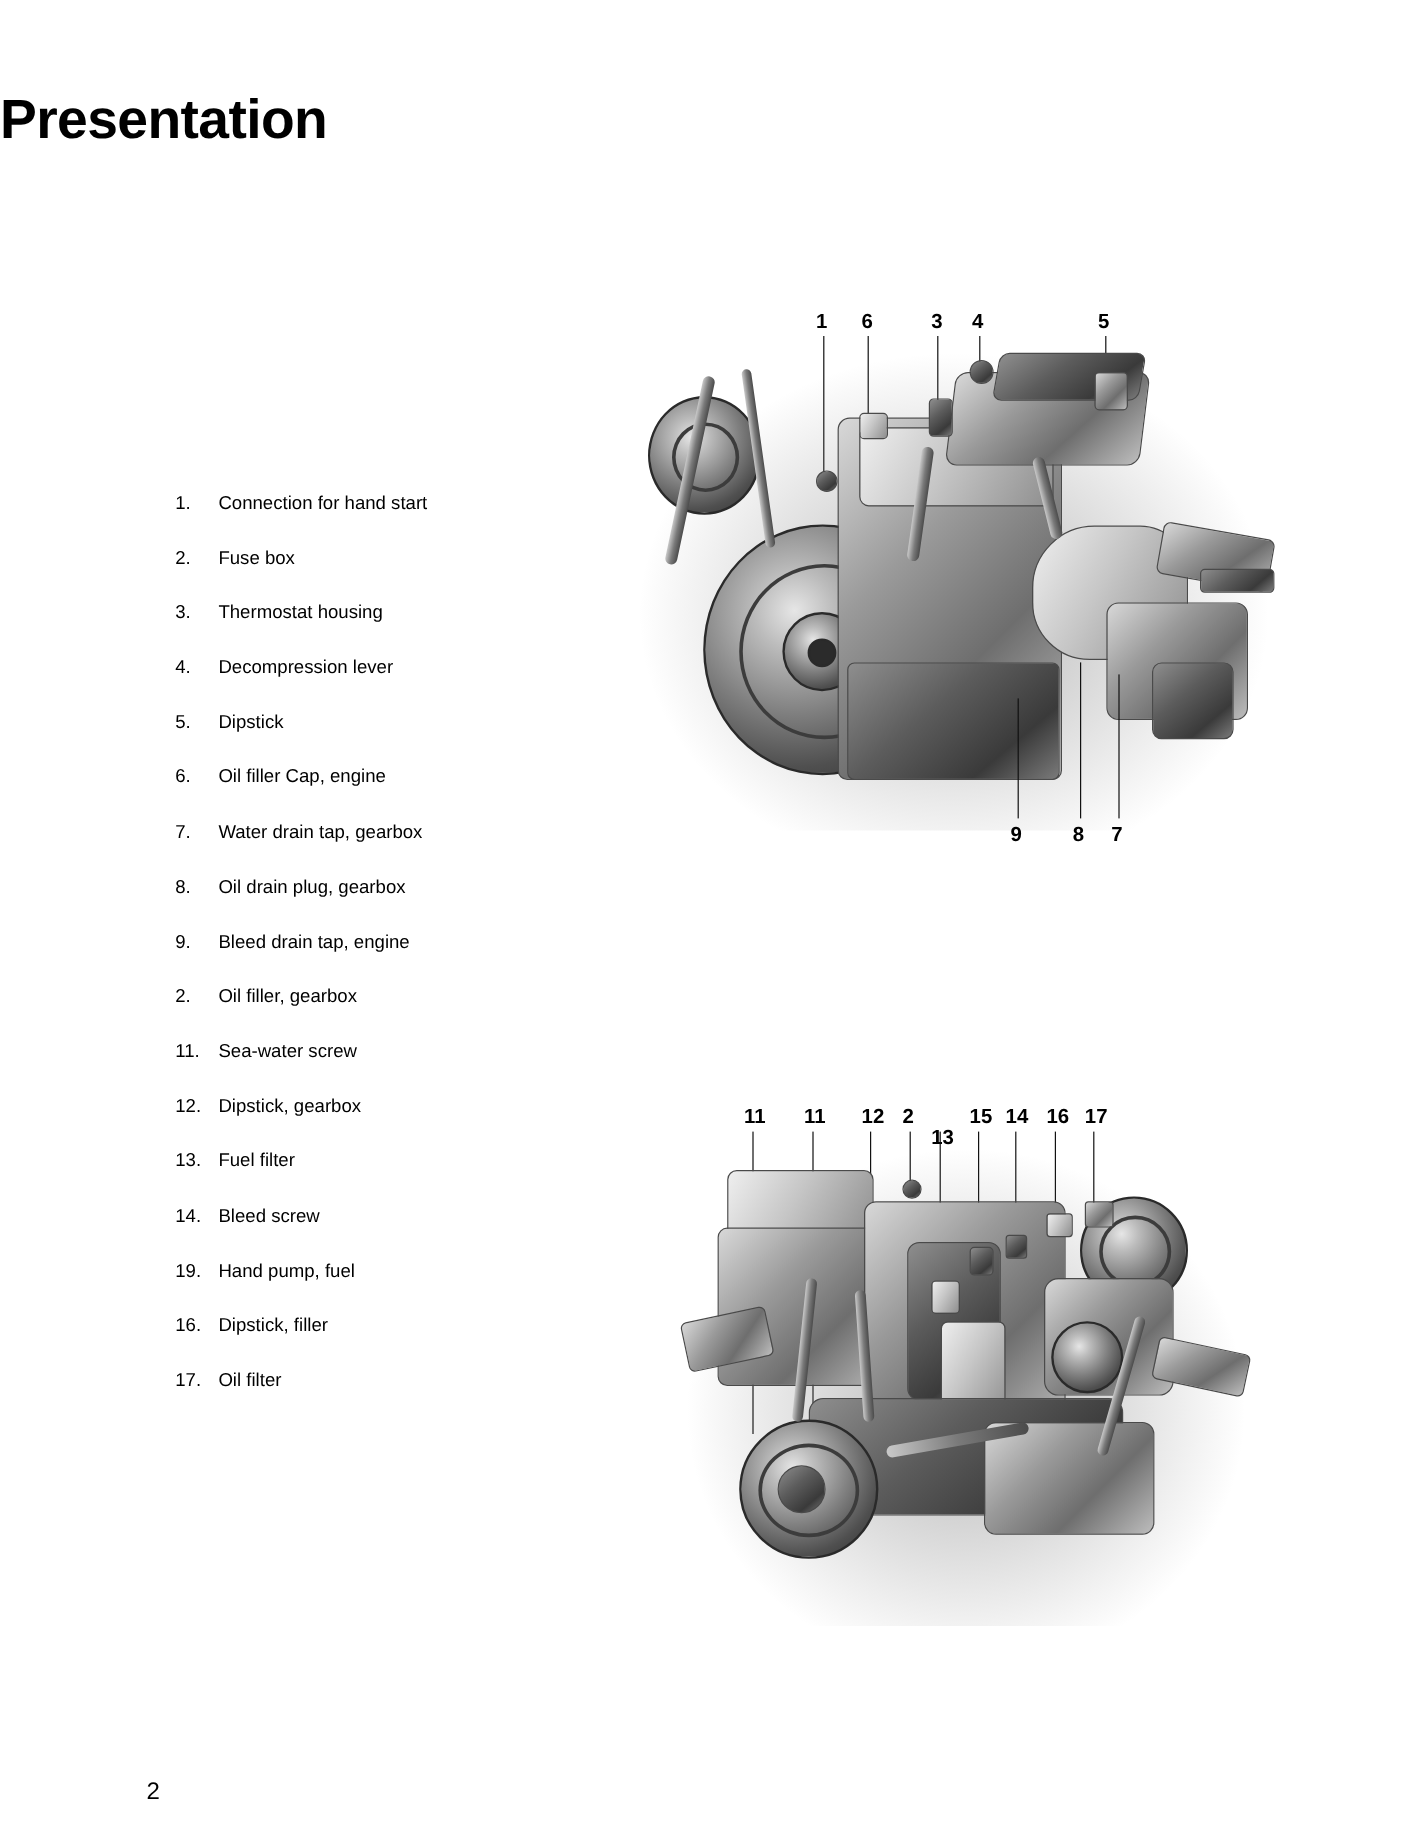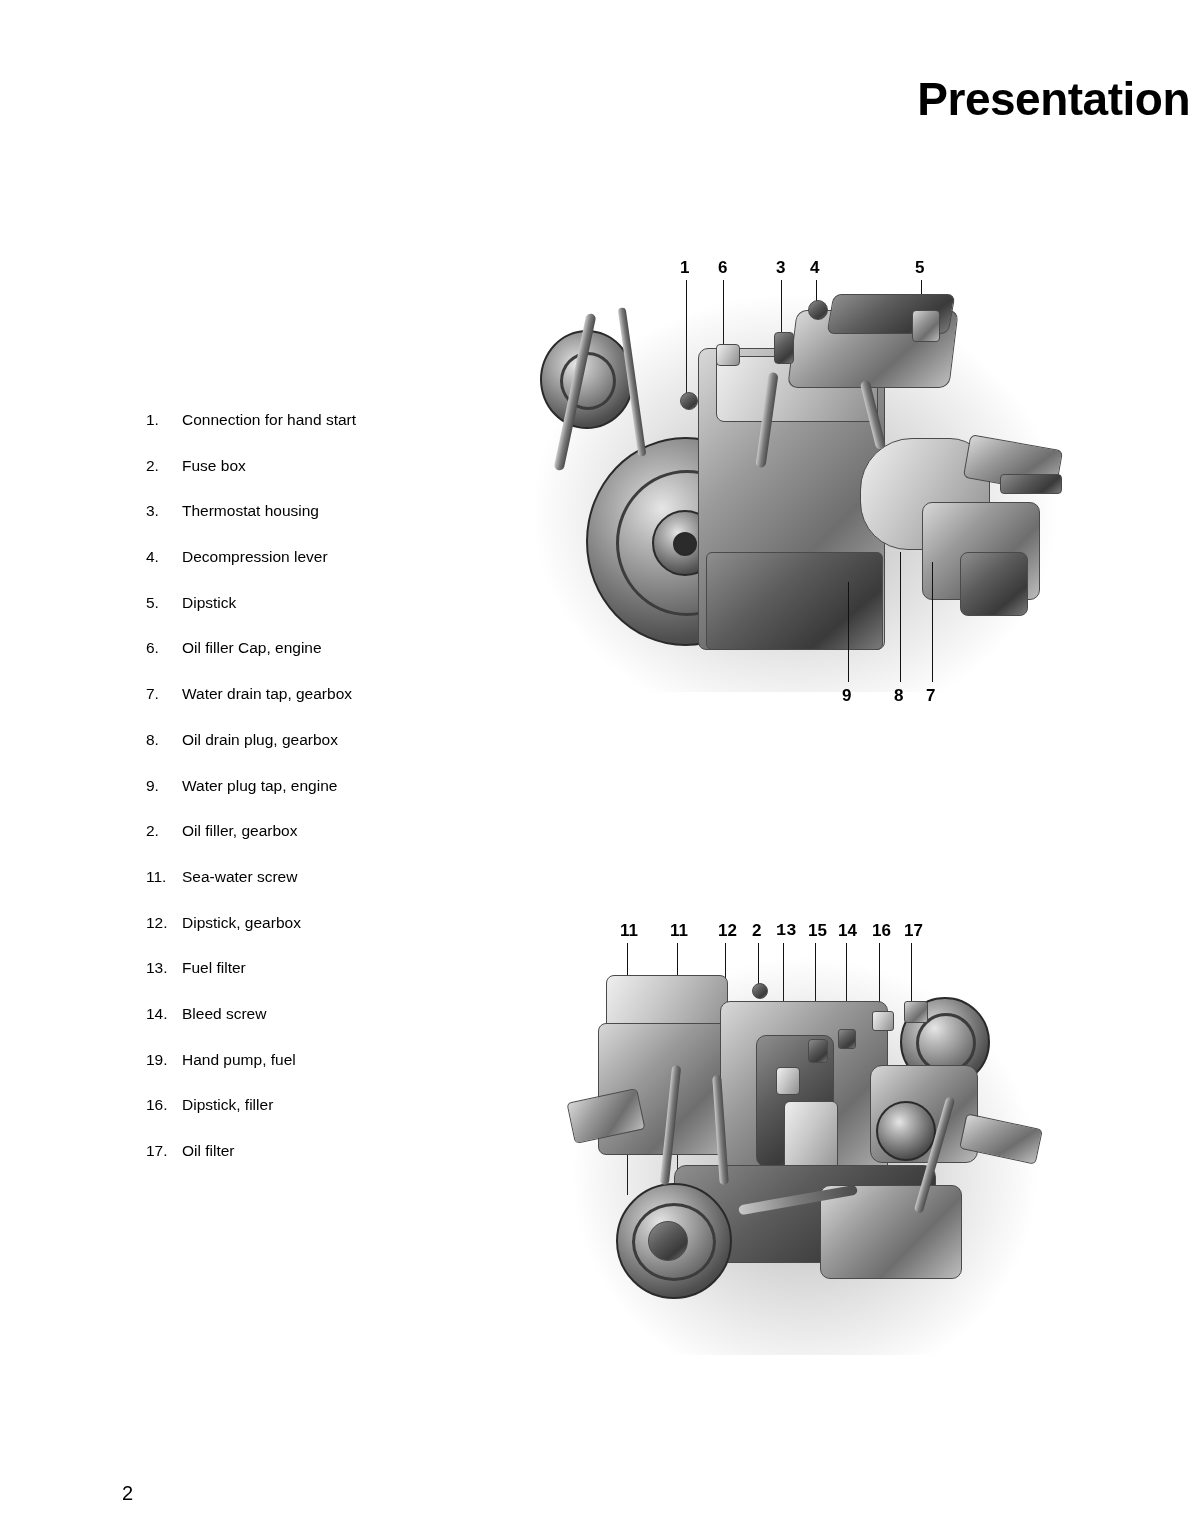"Presentation" .page-title { text-align: right -> left }
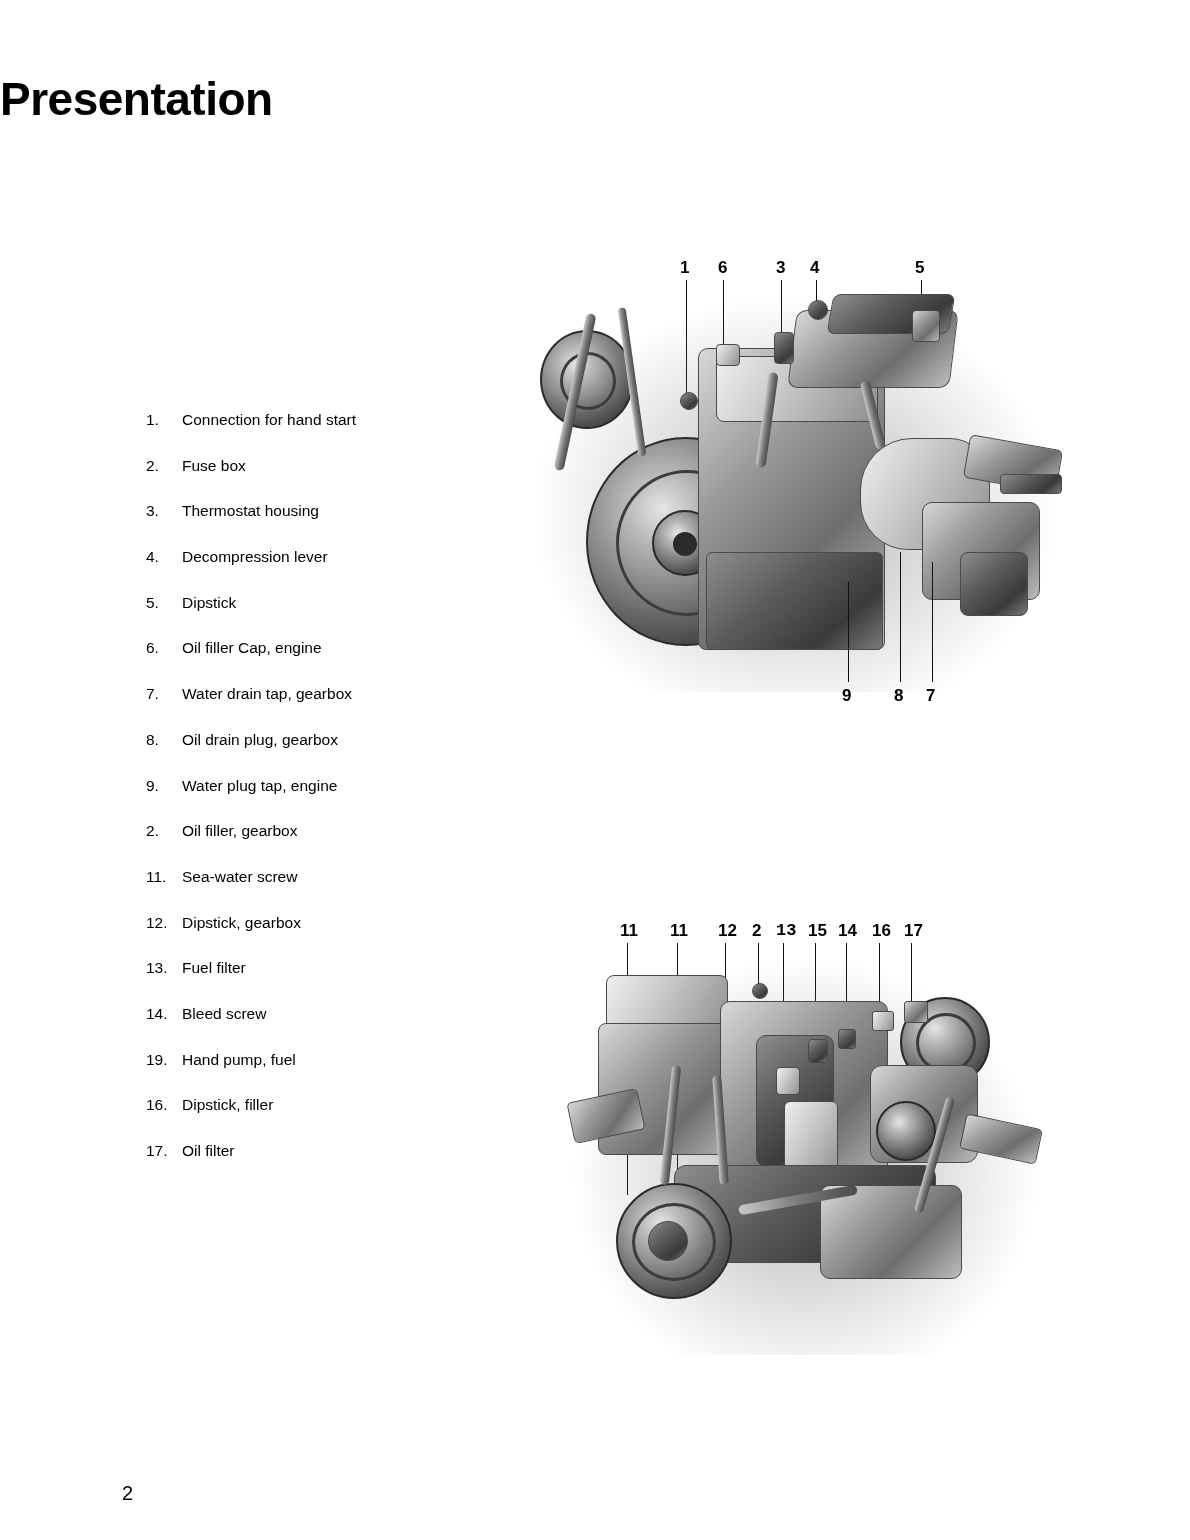"Water plug tap, engine" span.legend-label { text: Water plug -> Bleed drain }
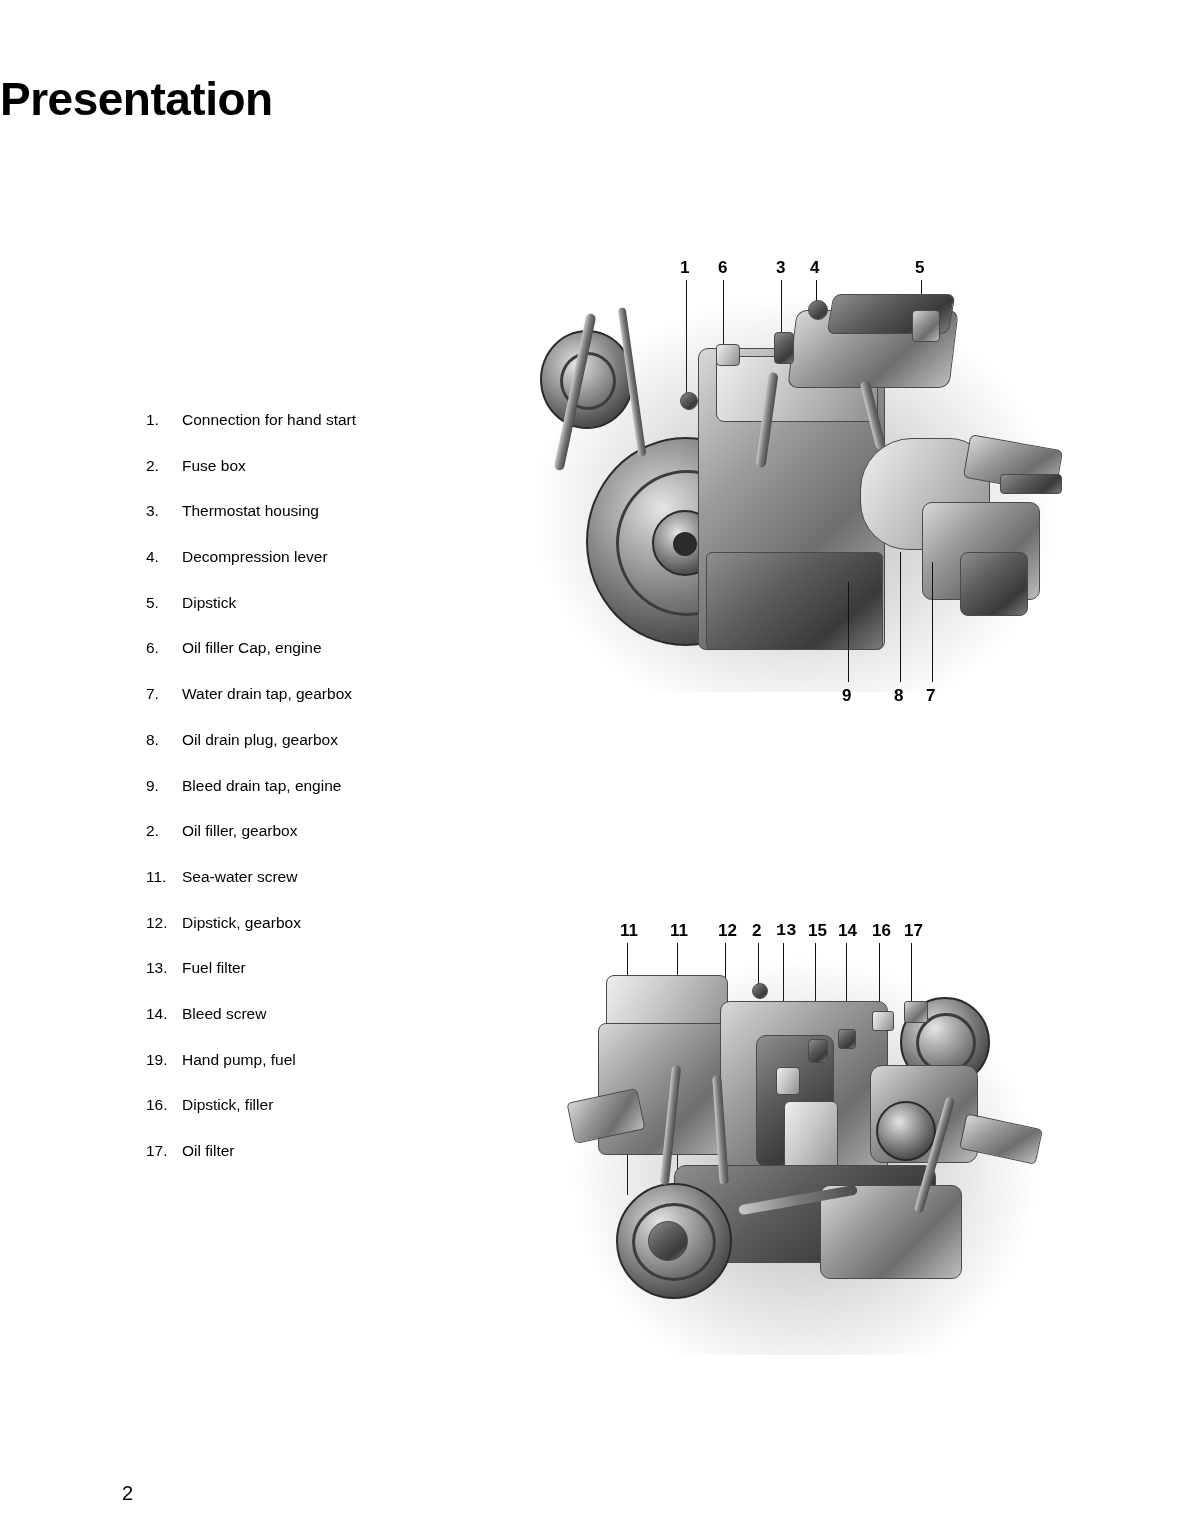"13" div.callout { font-family: Liberation Mono, monospace -> none; top: 6px -> 23px }
